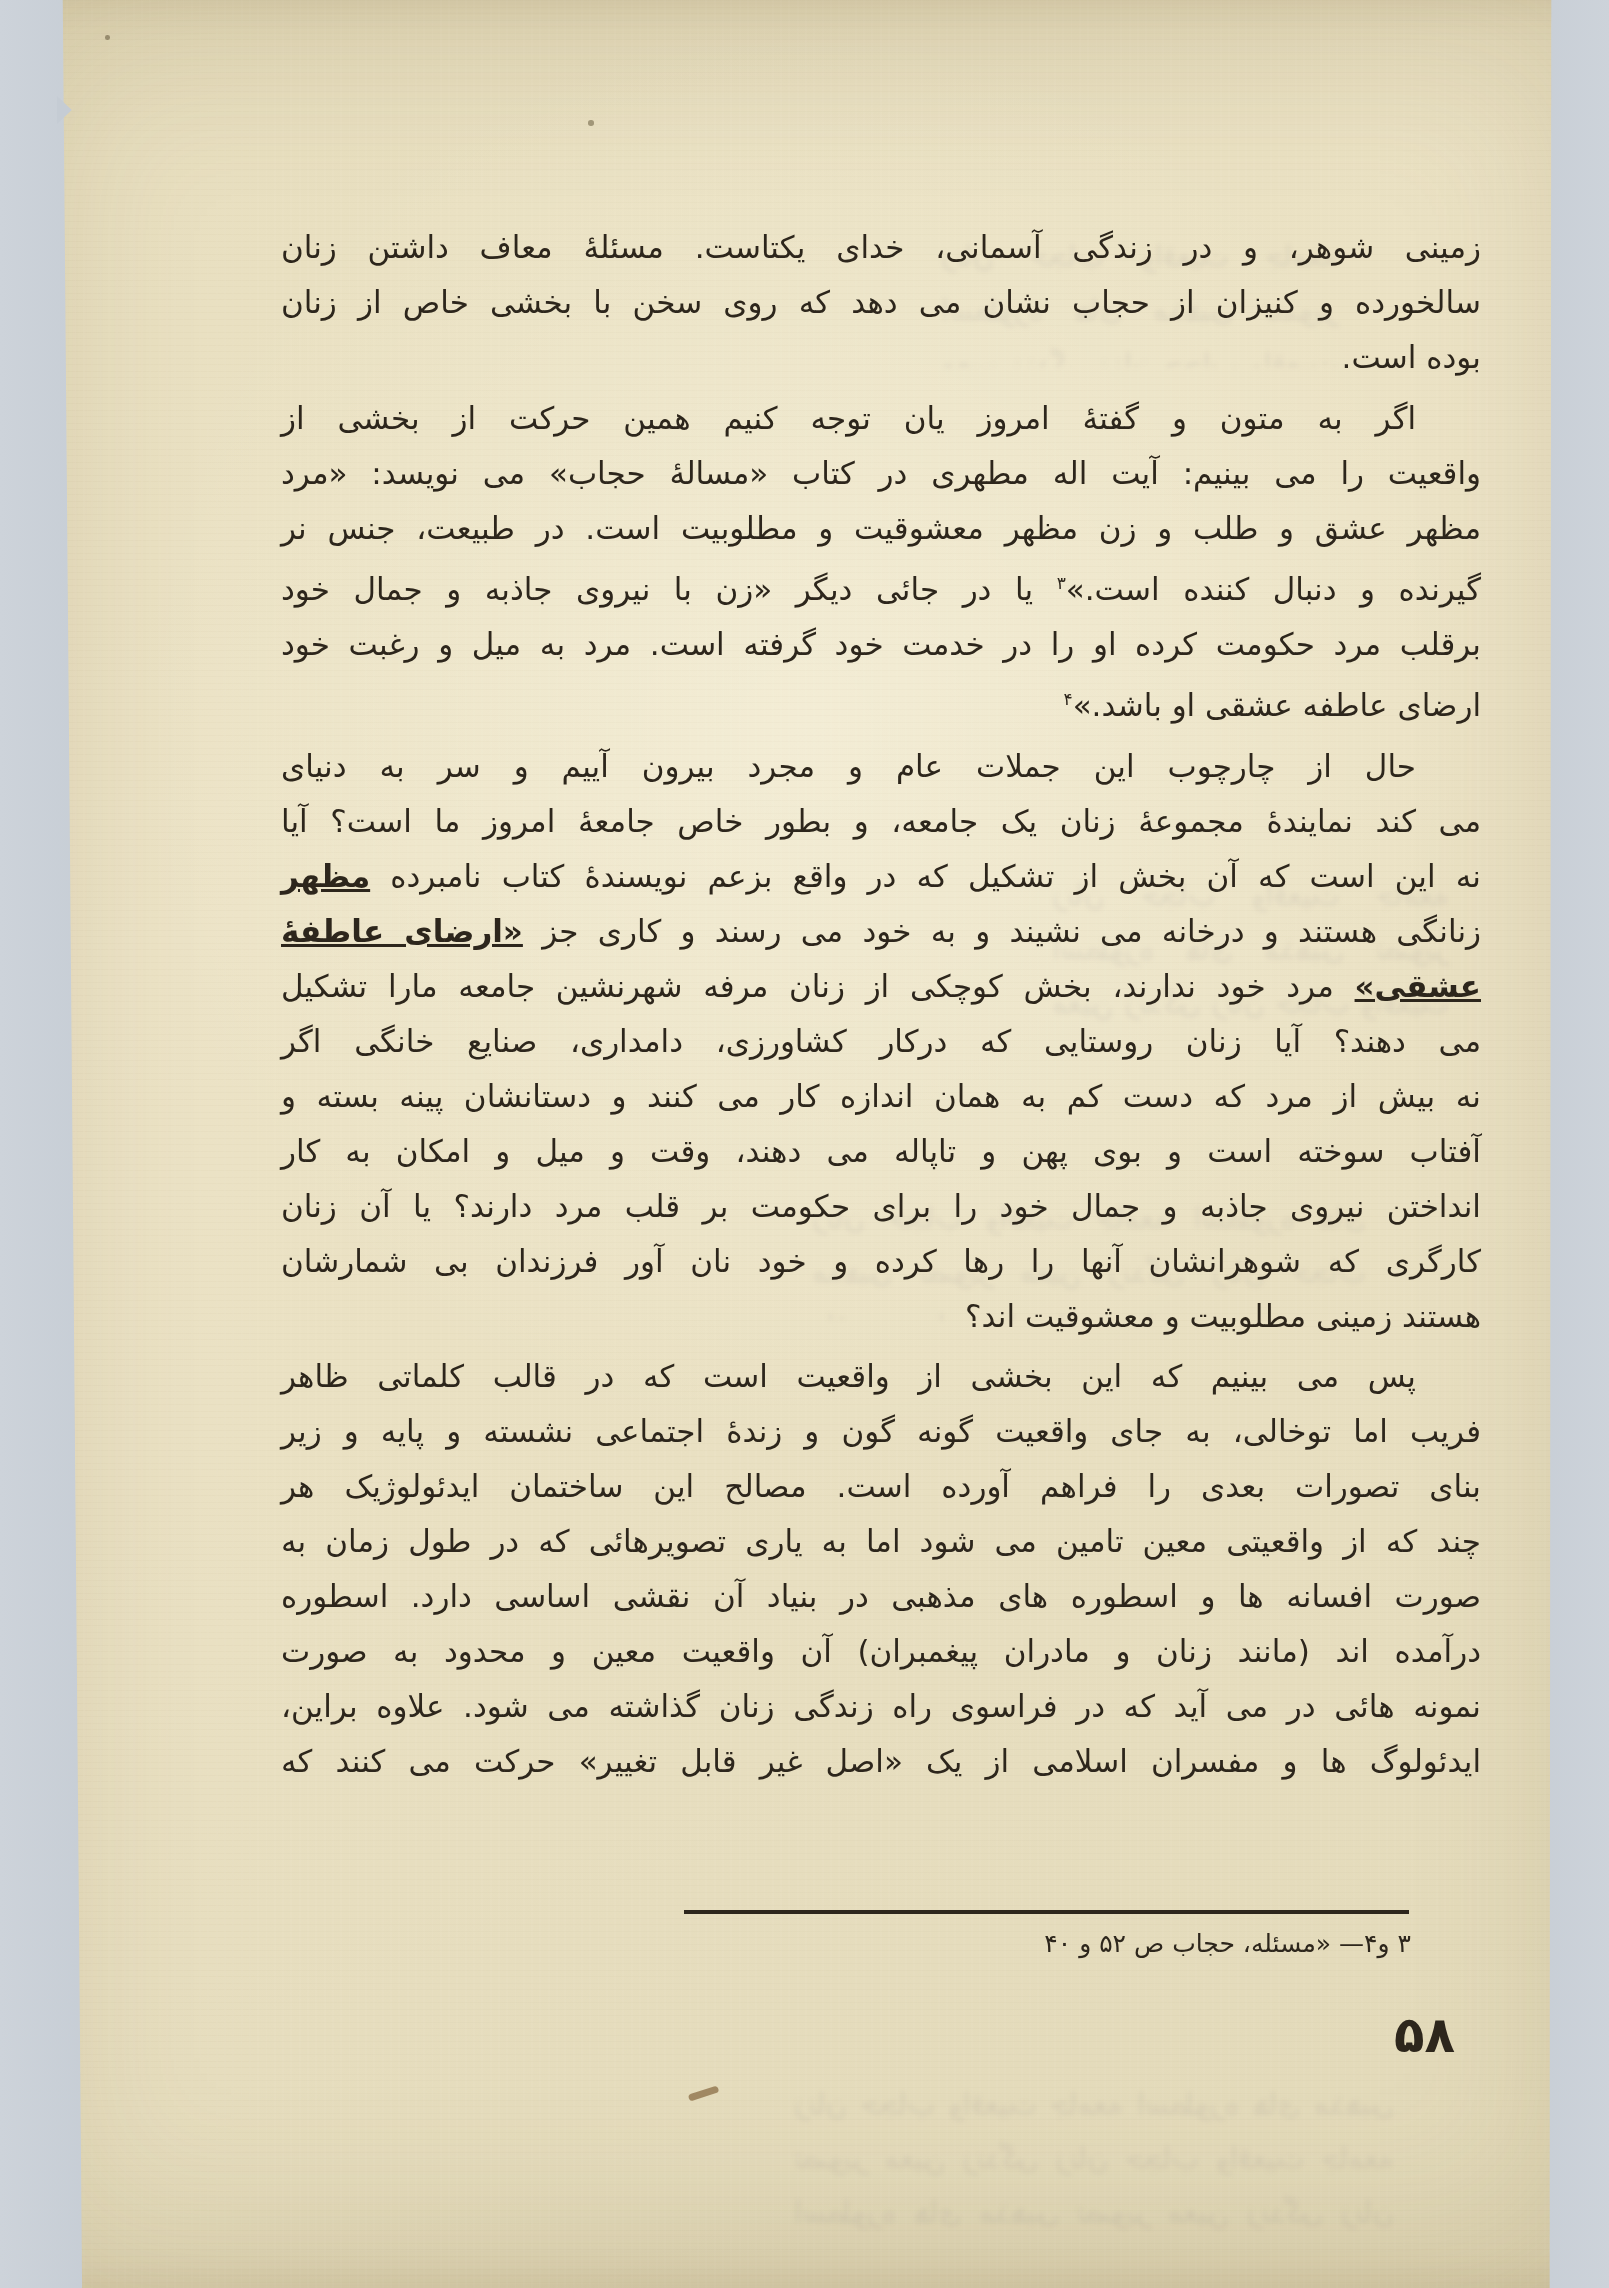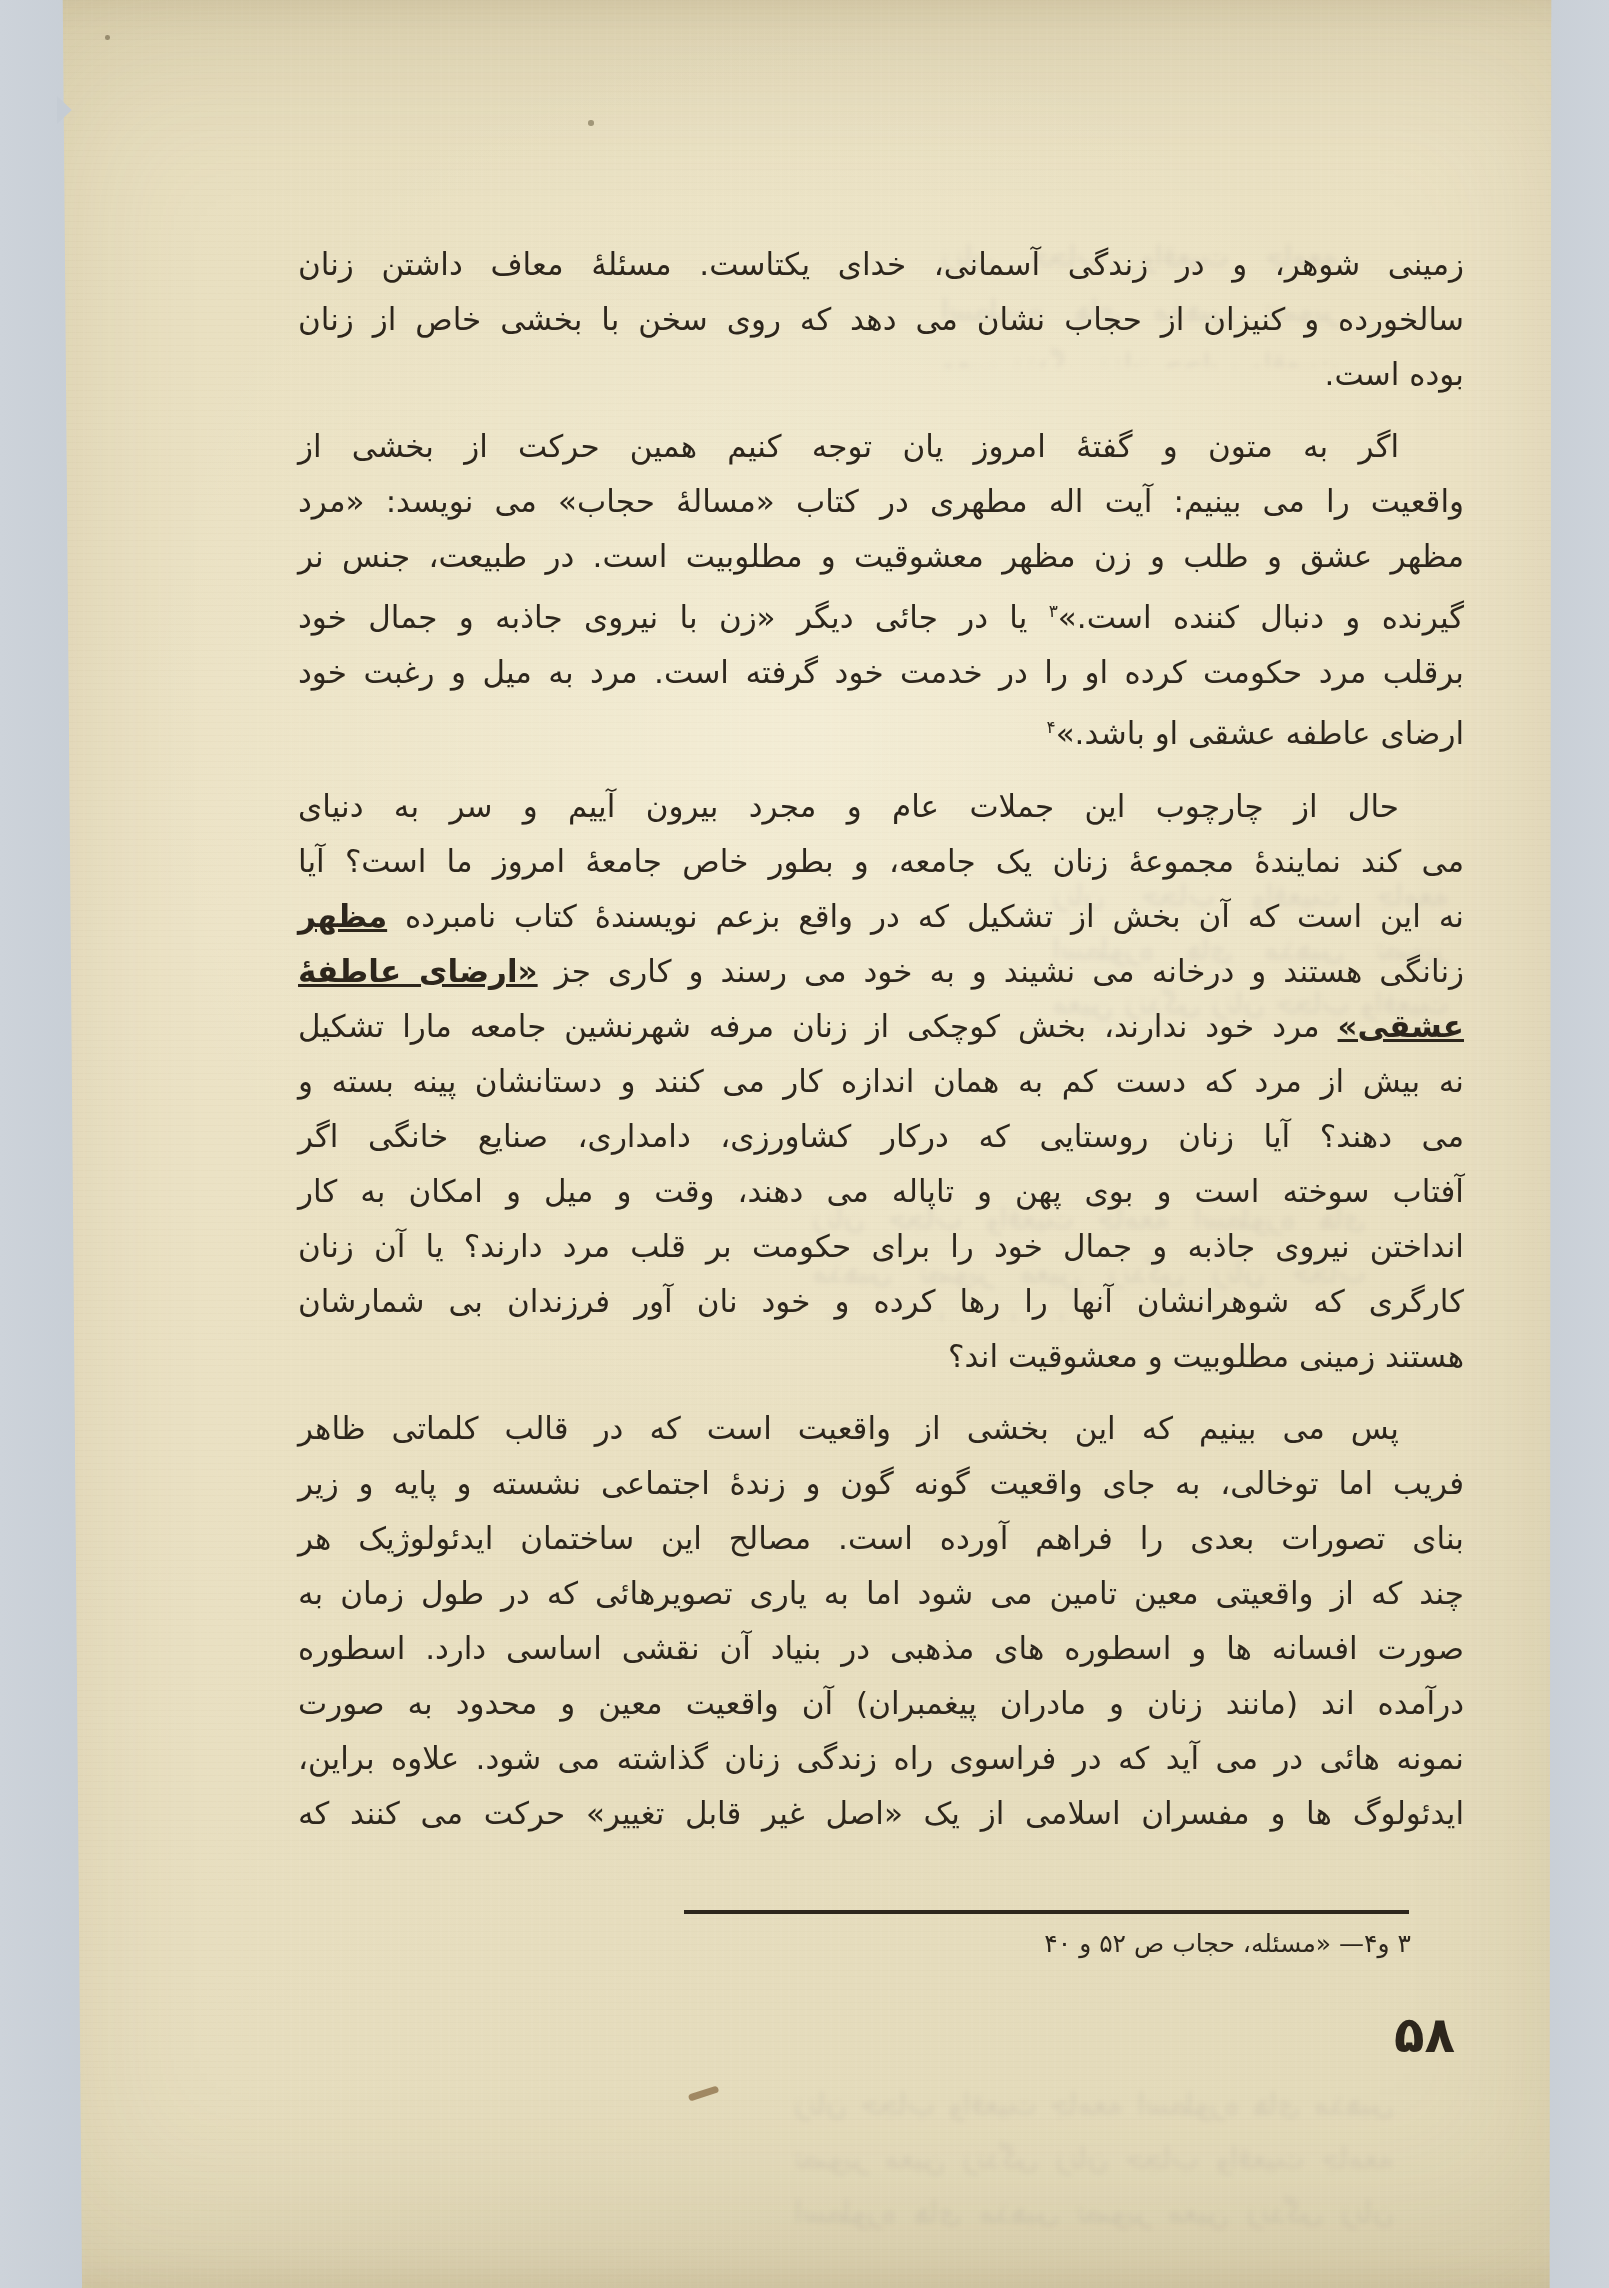"زمینی شوهر، و در زندگی" .para { margin: 17px -> 0 }
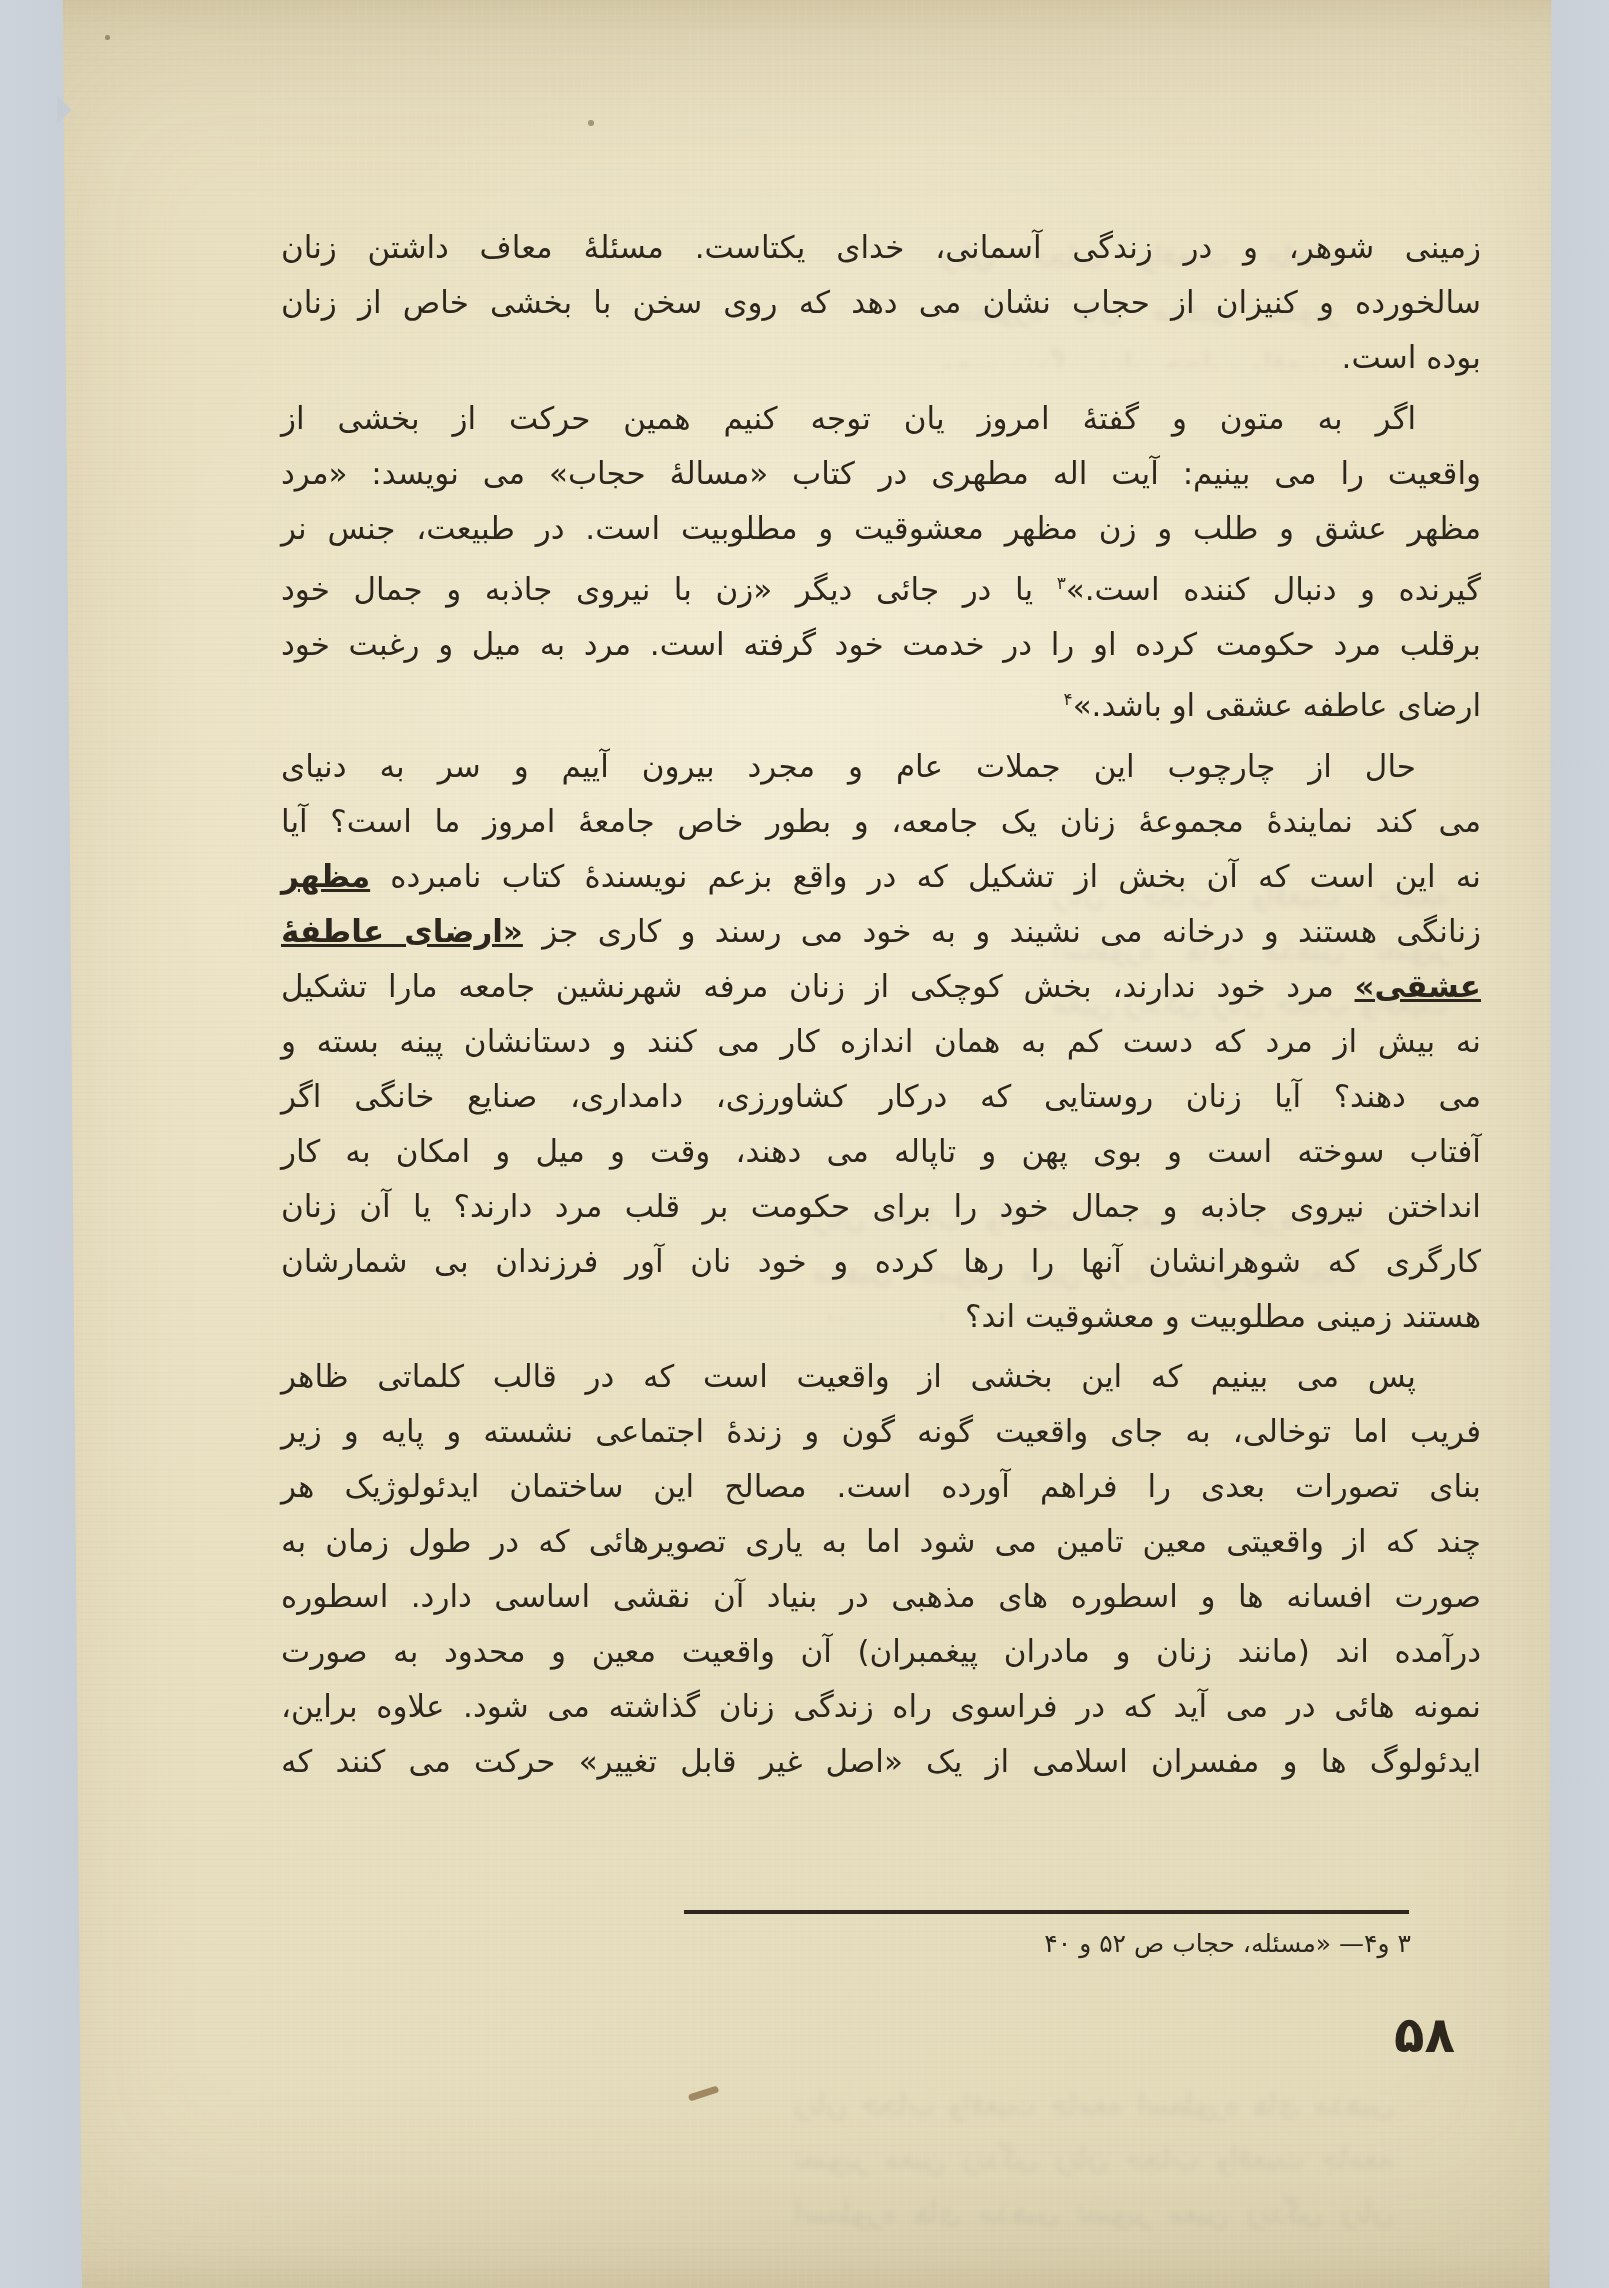"نه بیش از مرد که" div.line { order: before "می دهند؟ آیا زنان روستایی" -> after "می دهند؟ آیا زنان روستایی" }
